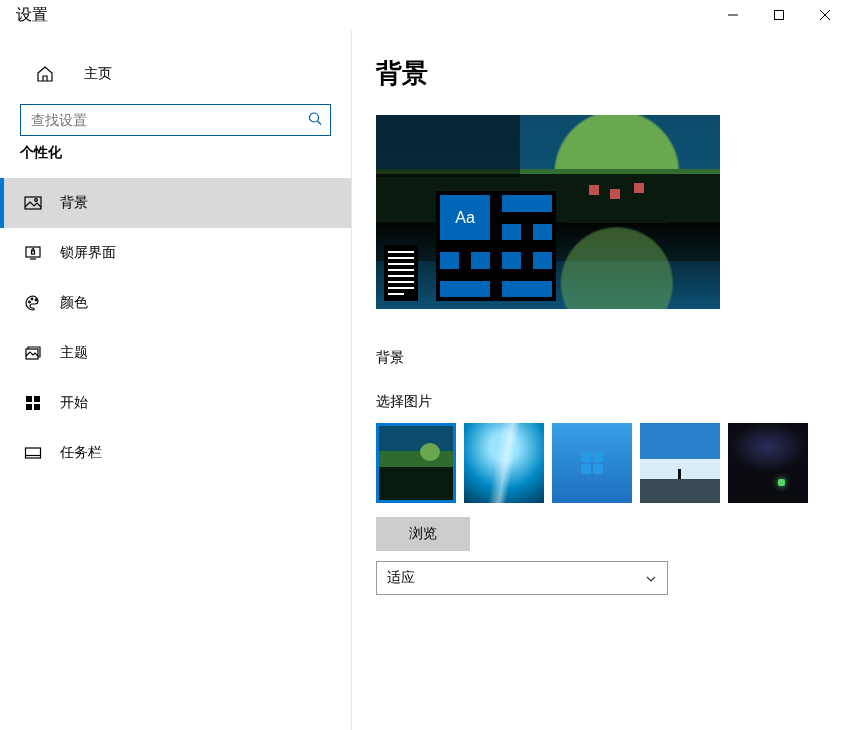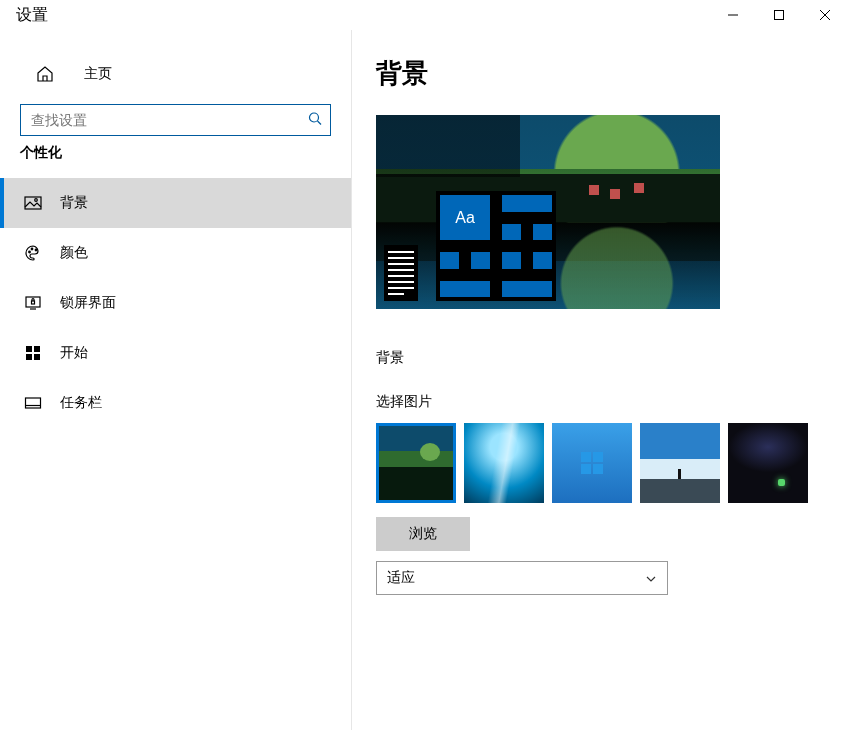"颜色" li.nav-item { order: before "锁屏界面" -> after "锁屏界面" }
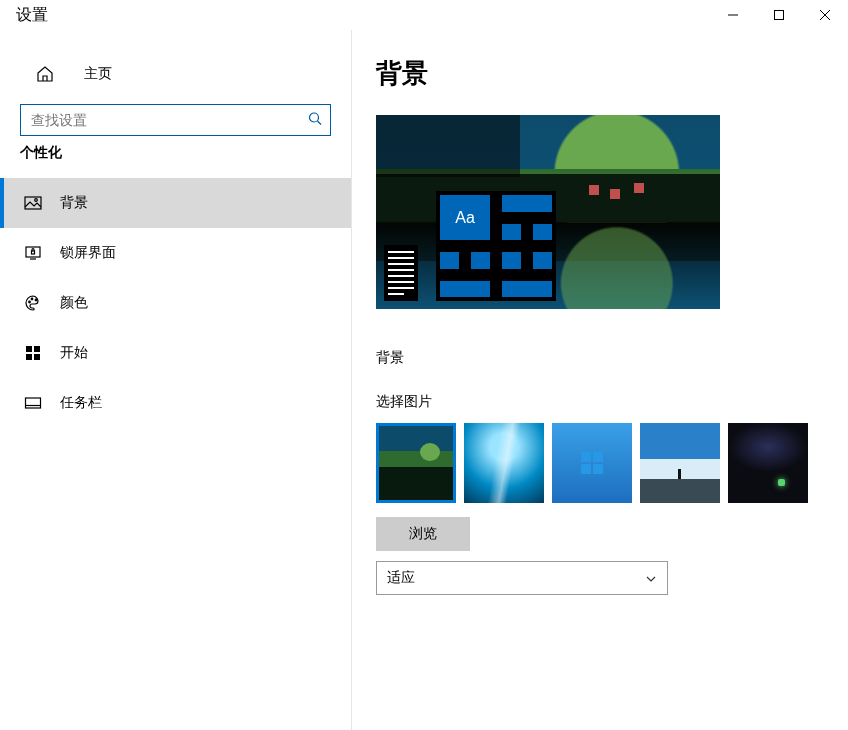"主题" li.nav-item { html: none -> <li> <span> <svg> <rect></rect> <path></path> <path></path> </svg> </span> <span>主题</span> </li> }
